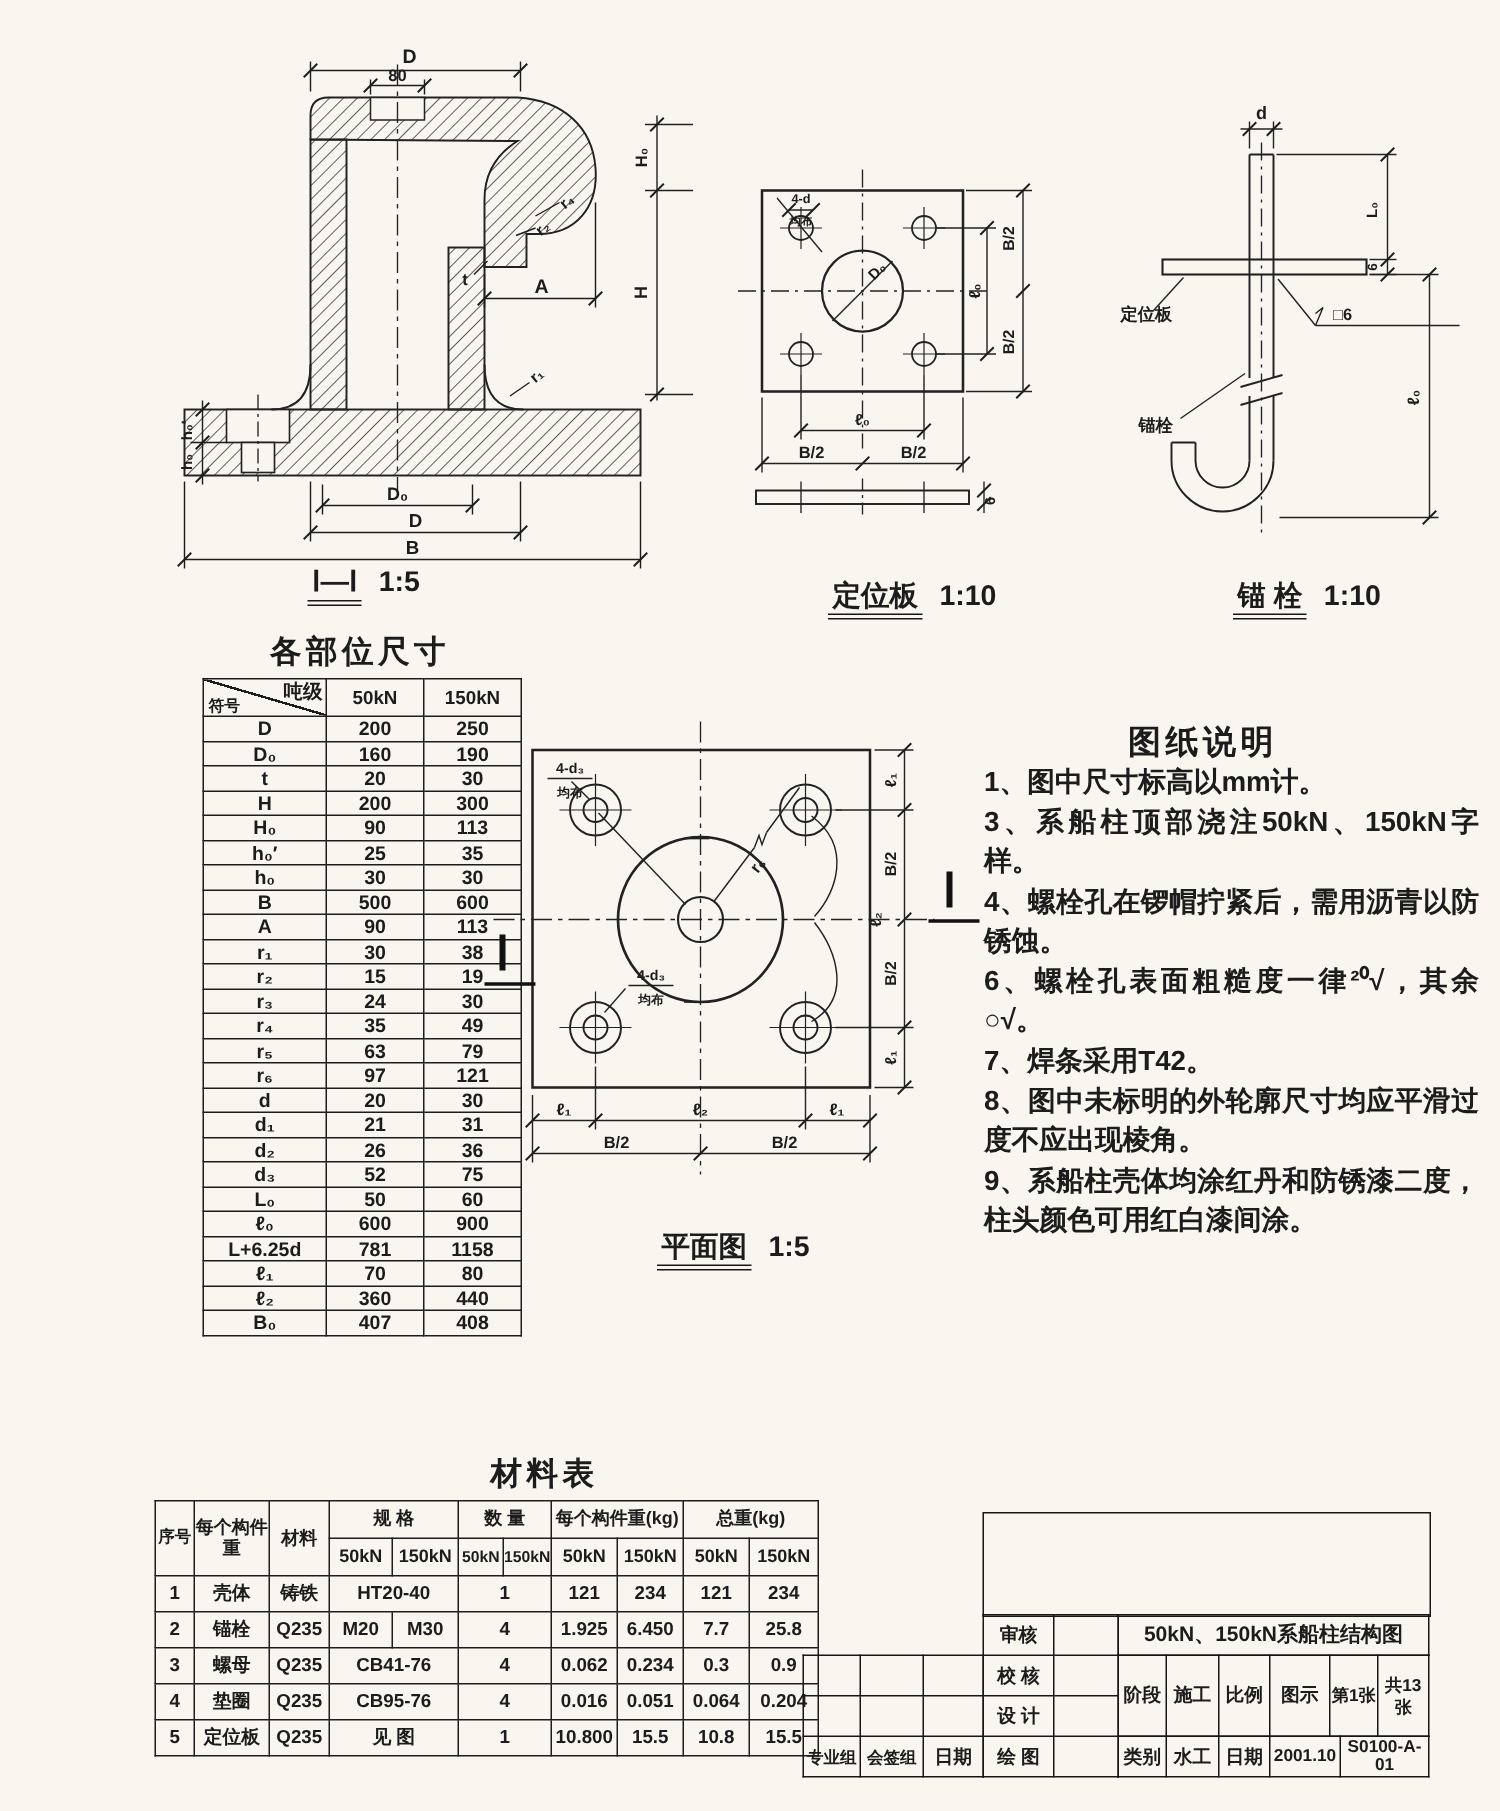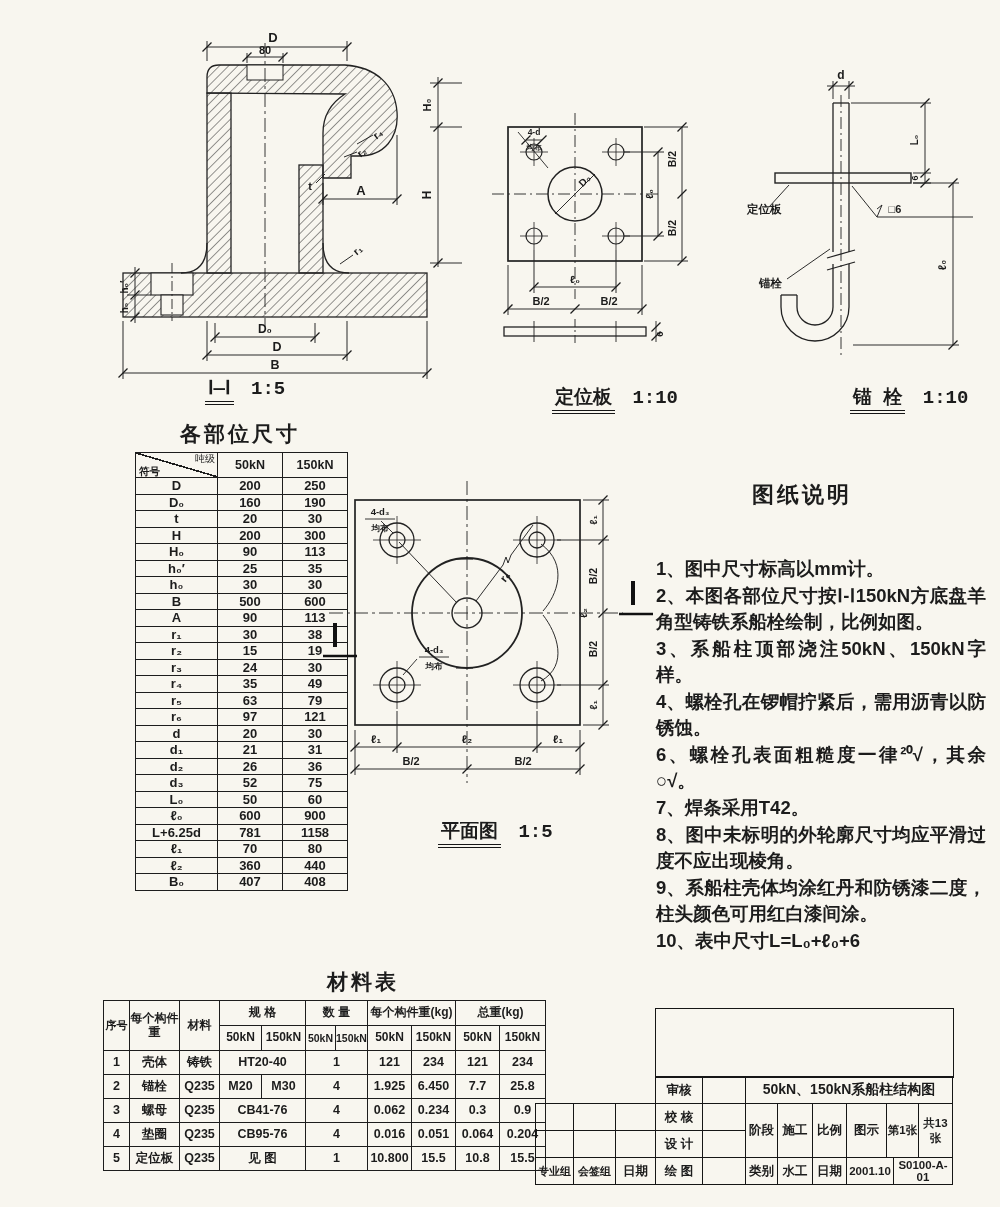"Ⅰ—Ⅰ 1:5" .viewcap { font-family: Liberation Mono, monospace -> none }
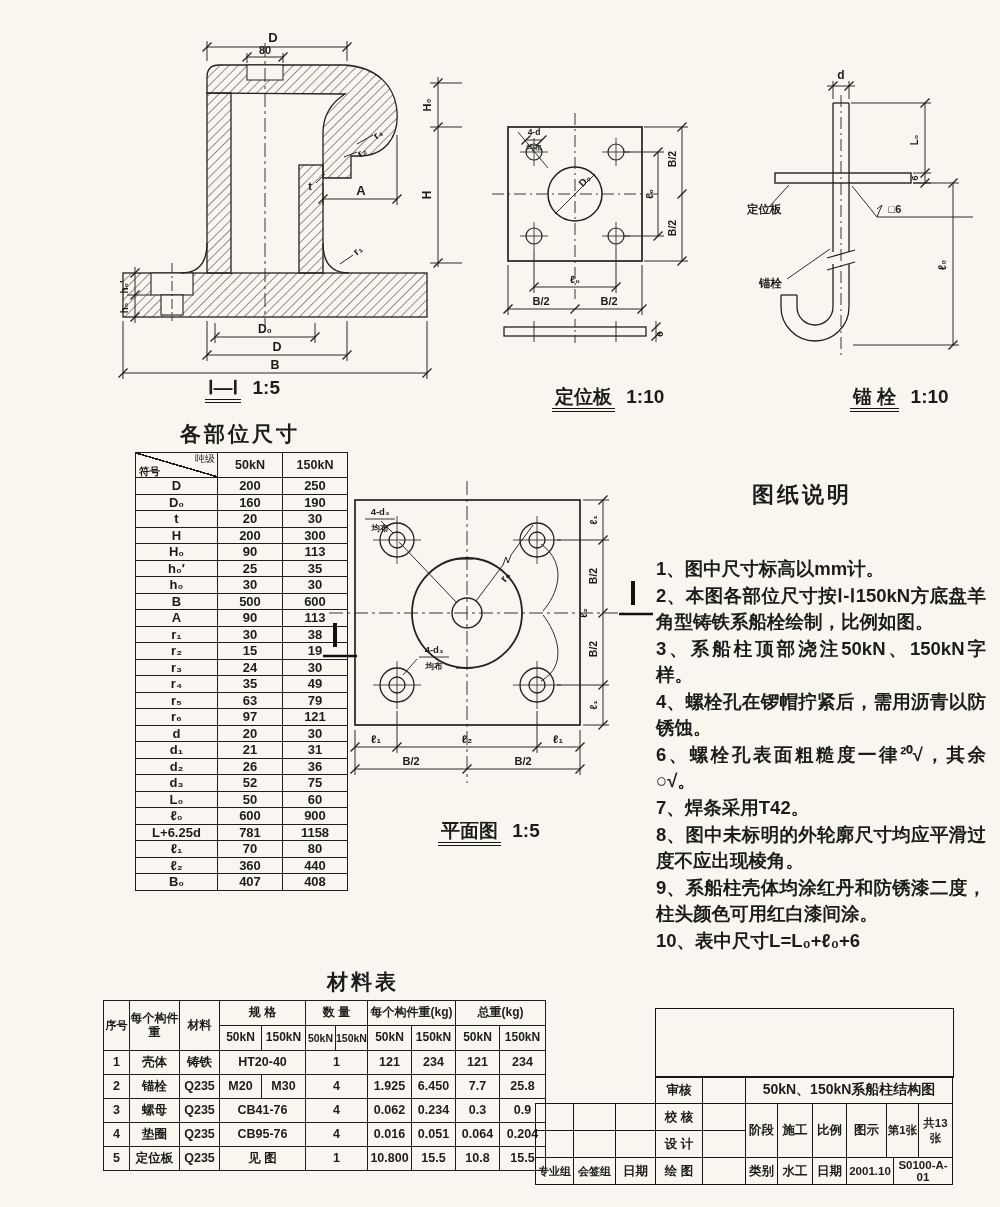"锚 栓 1:10" div.viewcap { left: 850px -> 822px }
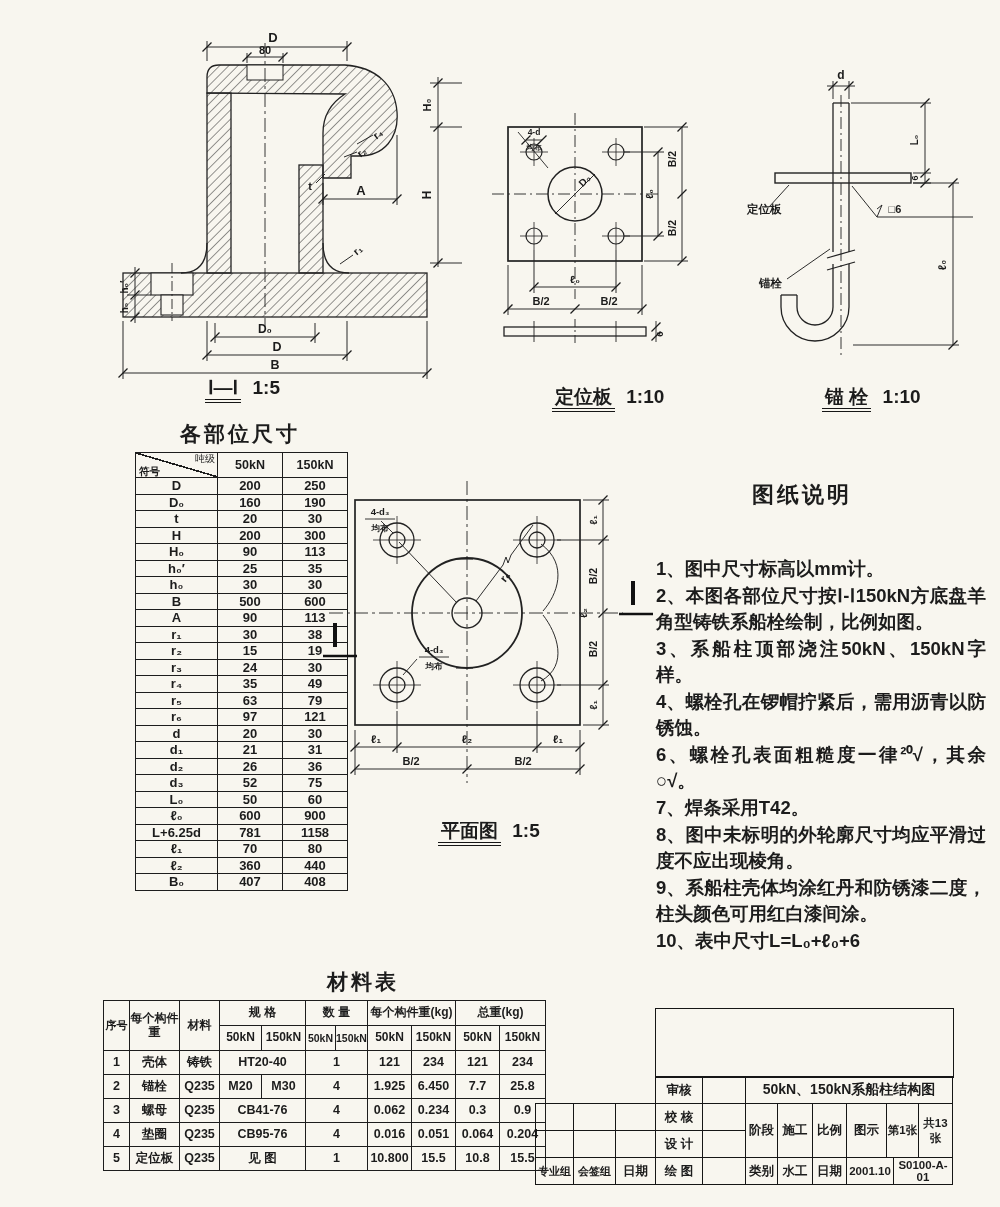"吨级" .corner .tr { font-size: 10px -> 13px; font-weight: 400 -> 700 }
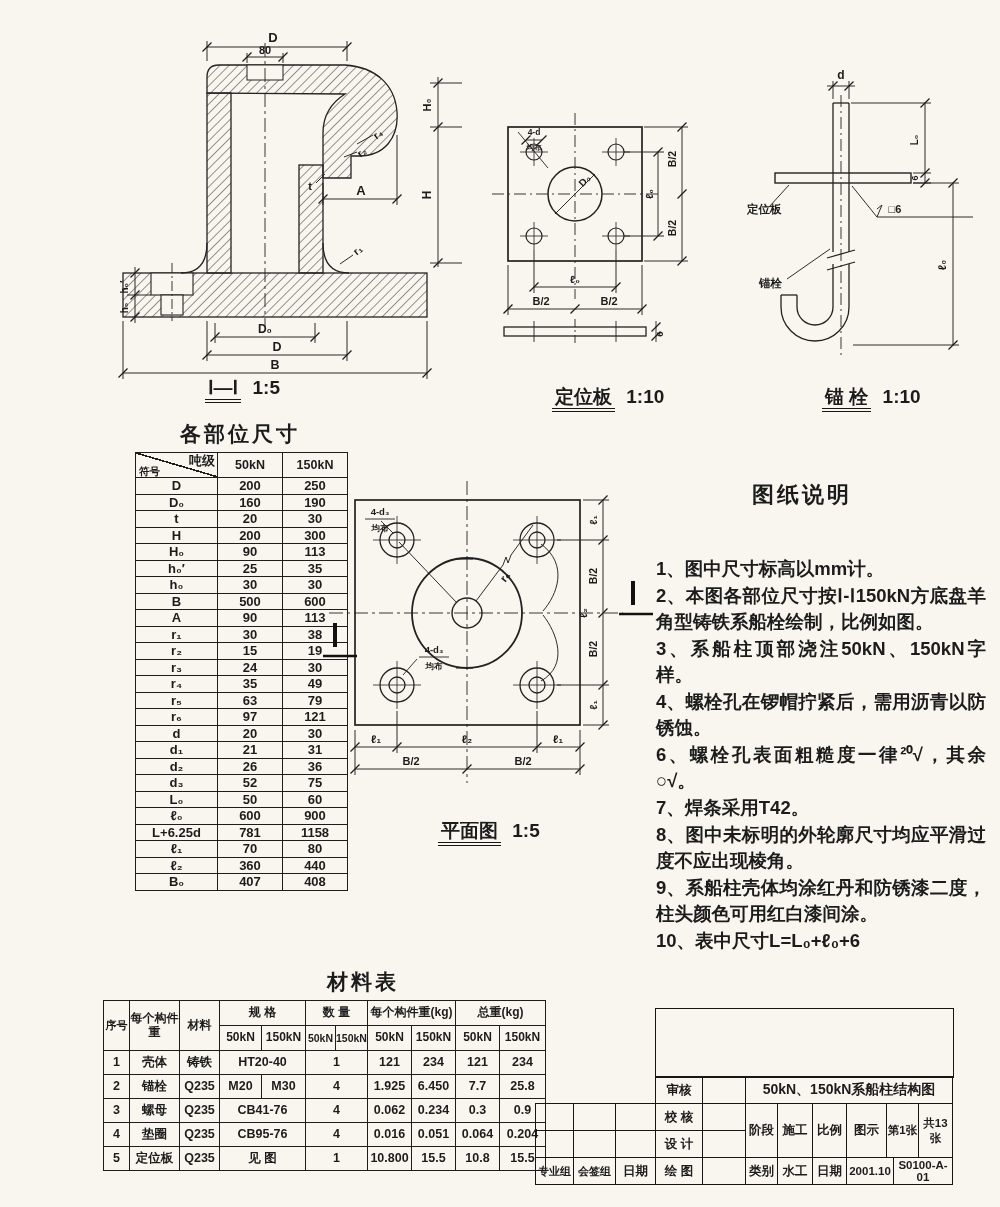"1、图中尺寸标高以mm计。" div.notes { top: 556px -> 508px }
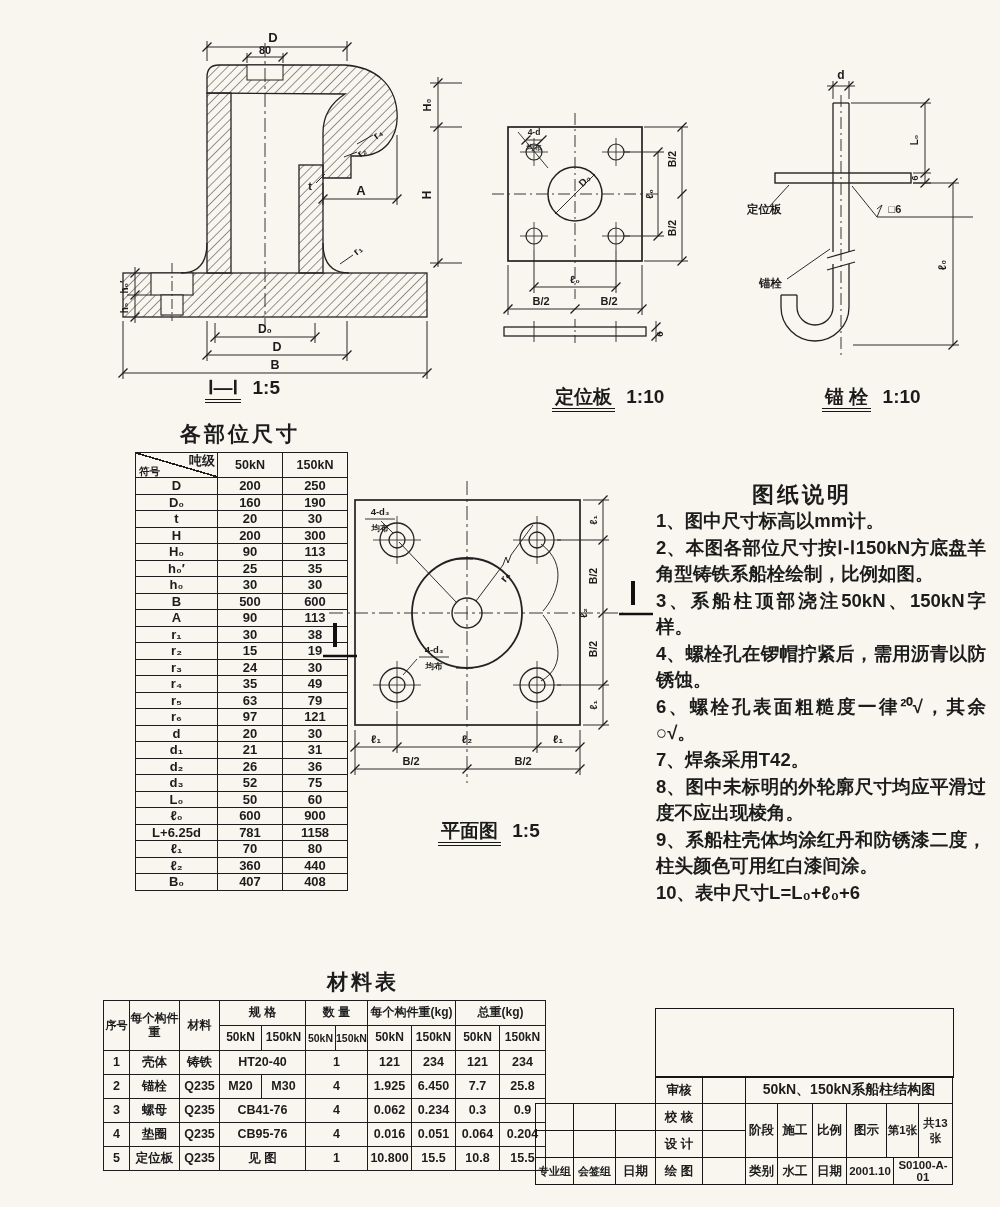"2、本图各部位尺寸按Ⅰ-Ⅰ150kN方底盘羊角型铸铁系船栓绘制，比例如图。" div.note { html: <div>2、本图各部位尺寸按Ⅰ-Ⅰ150kN方底盘羊角型铸铁系船栓绘制，比例如图。</div> -> none }
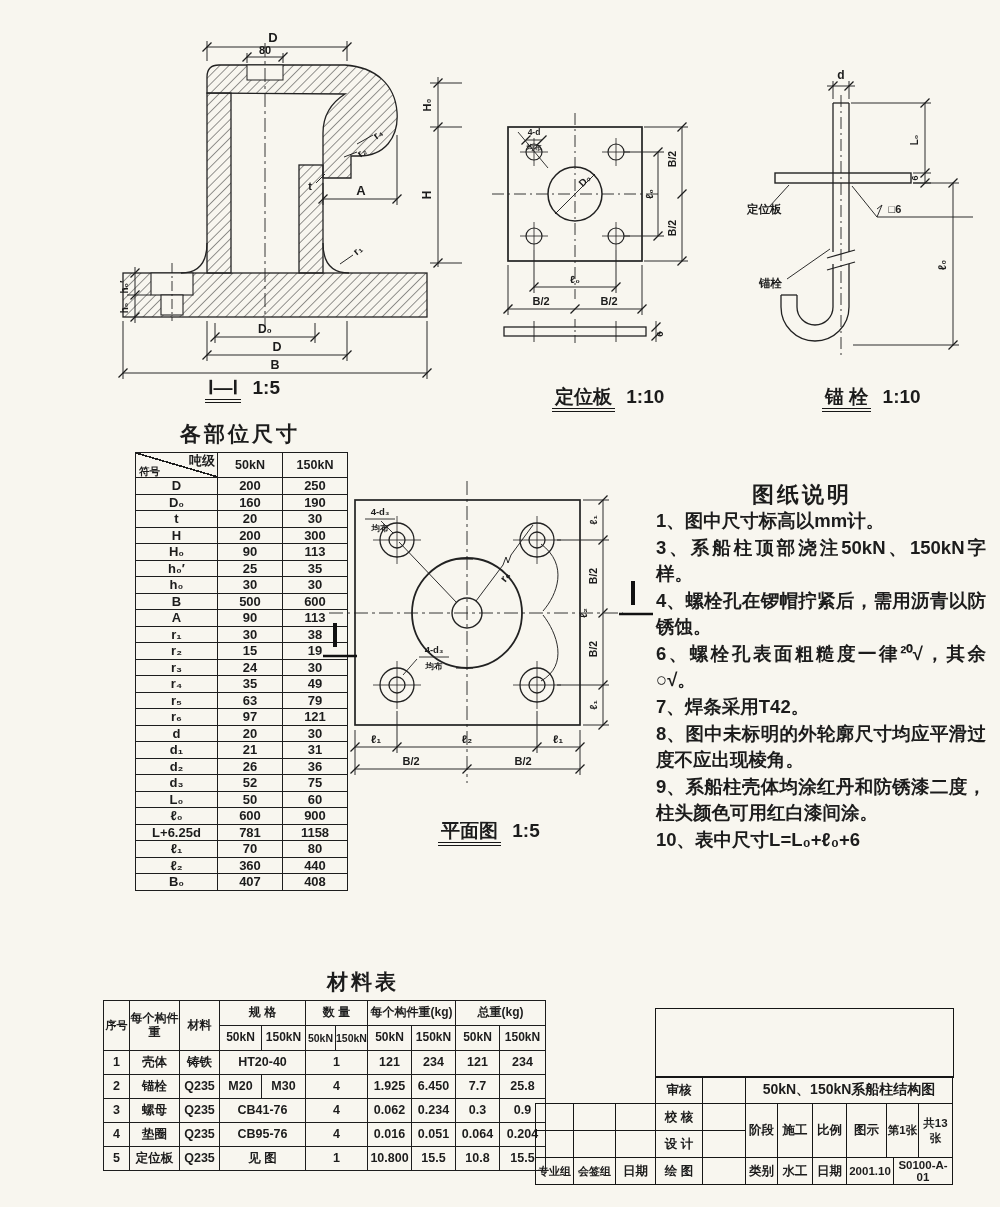"10、表中尺寸L=L₀+ℓ₀+6" div.note { html: <div>10、表中尺寸L=L₀+ℓ₀+6</div> -> none }
